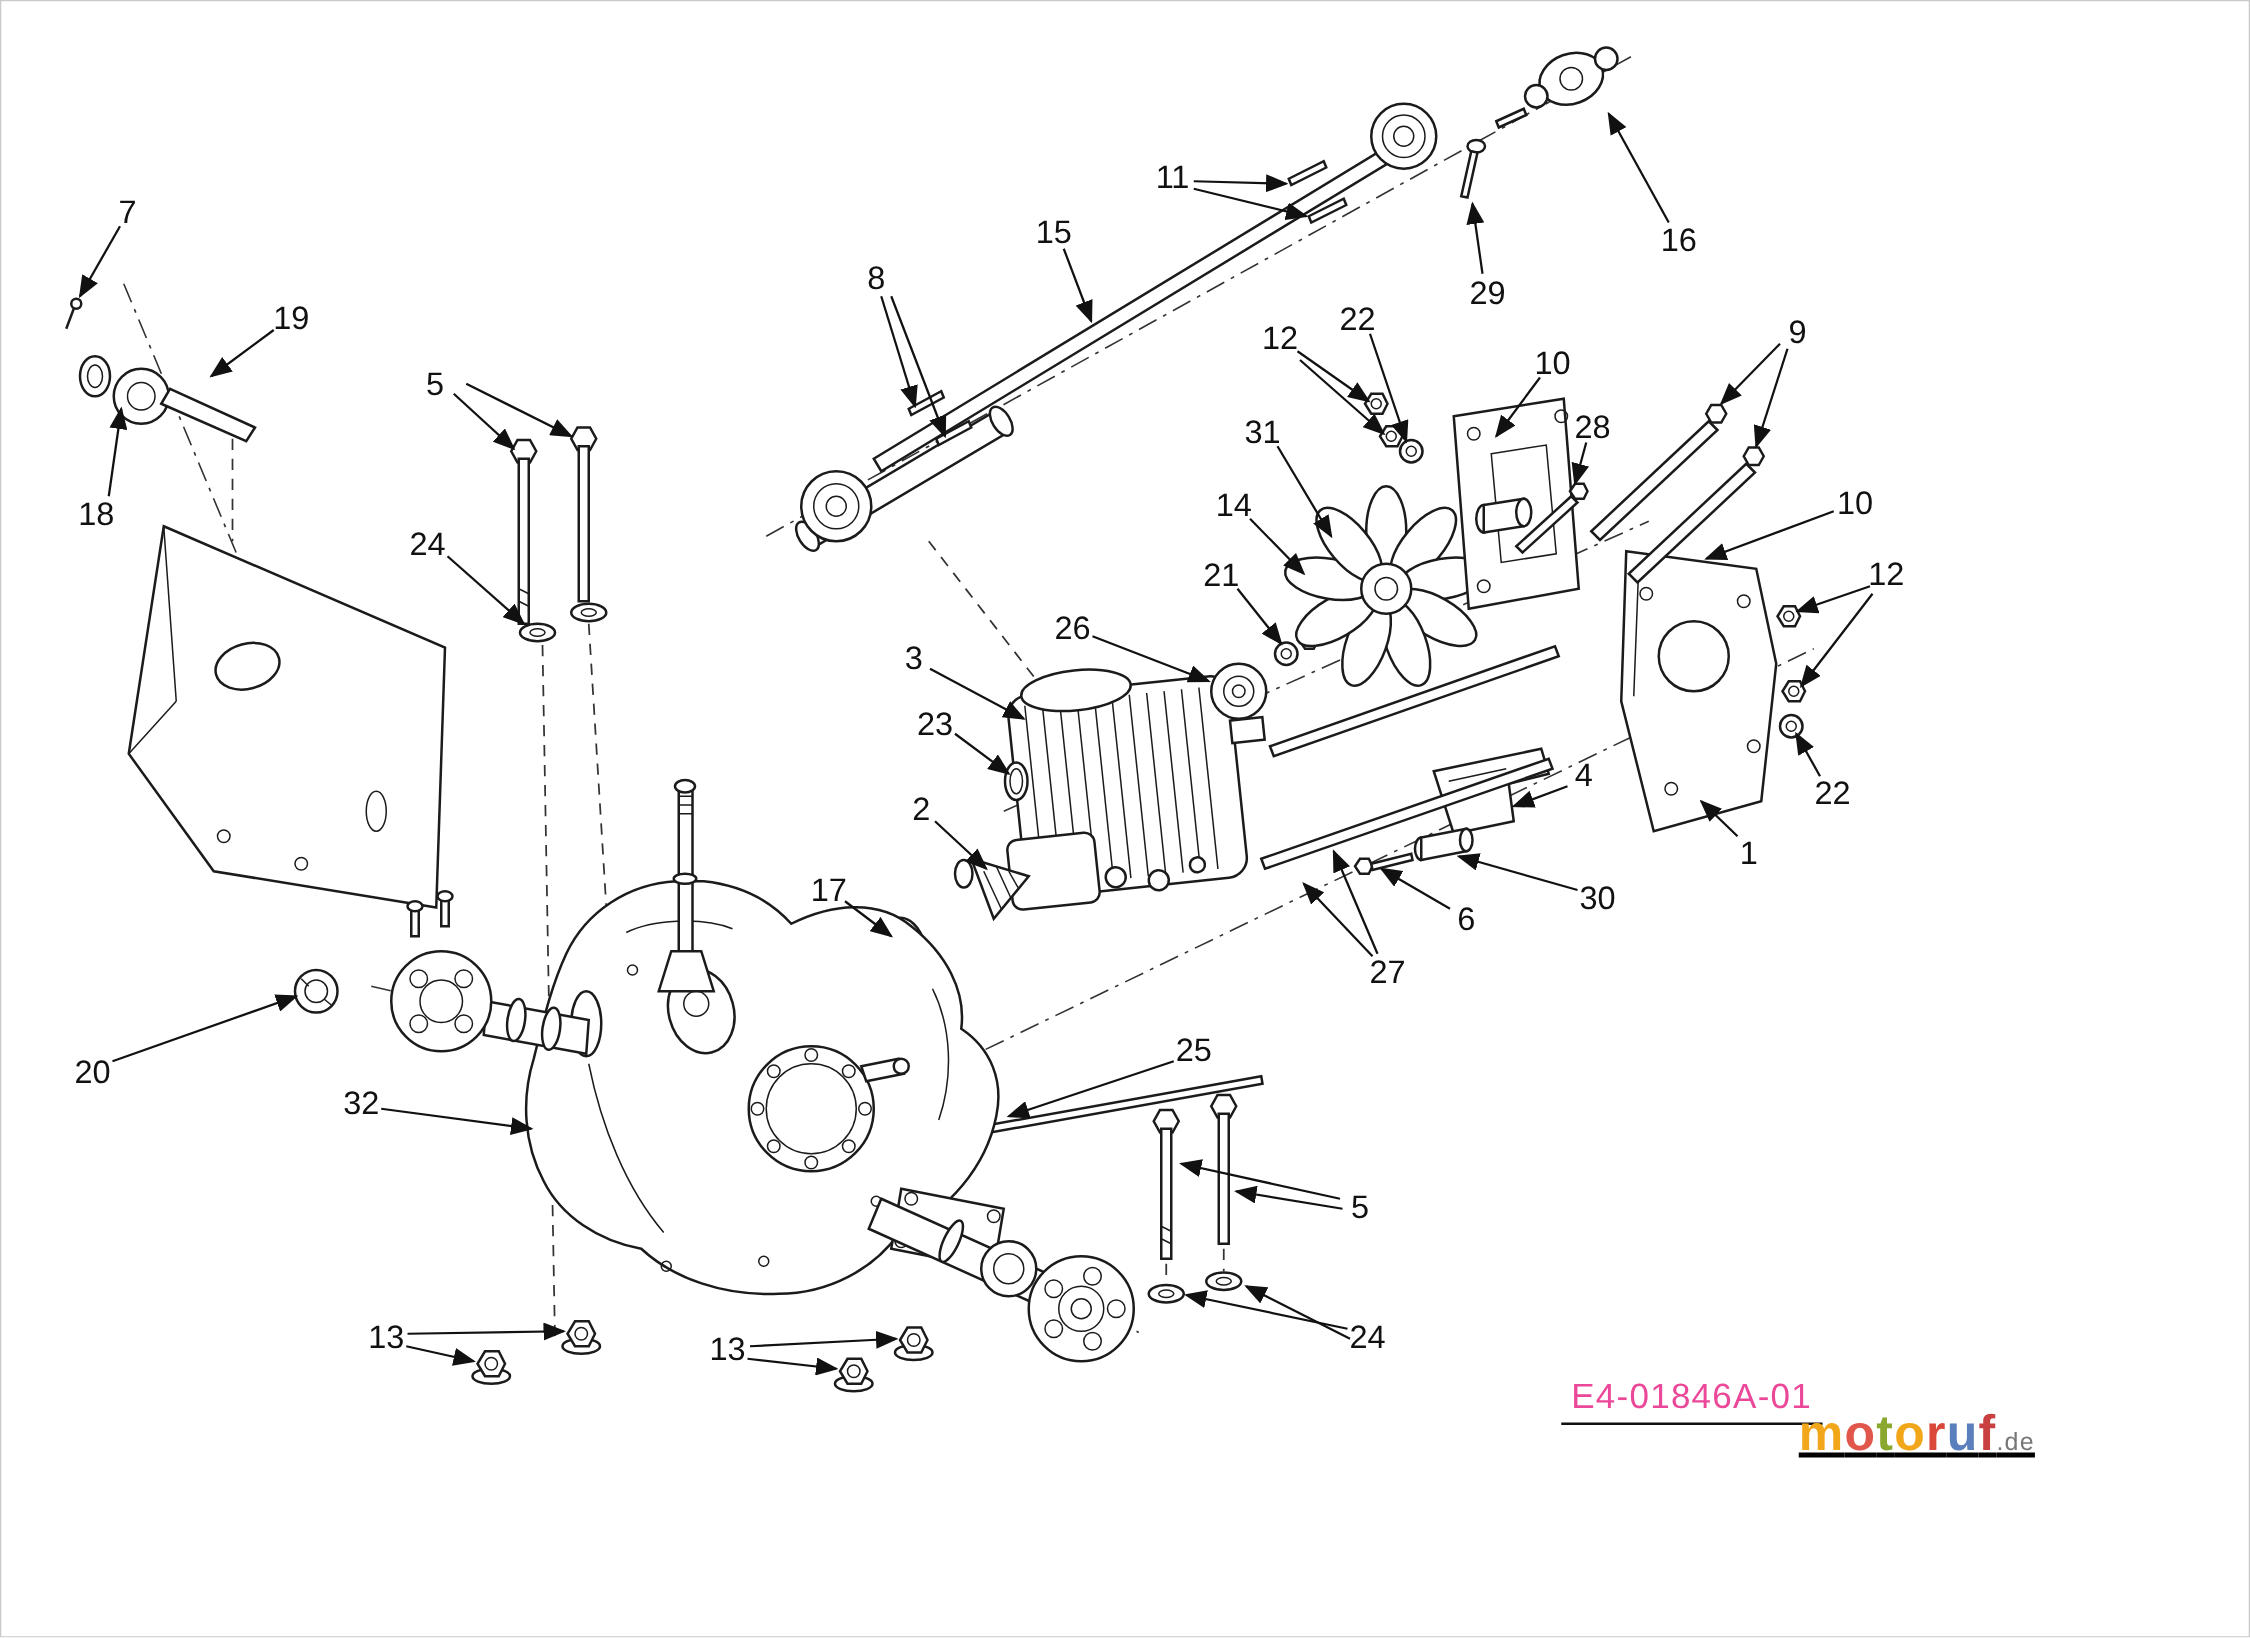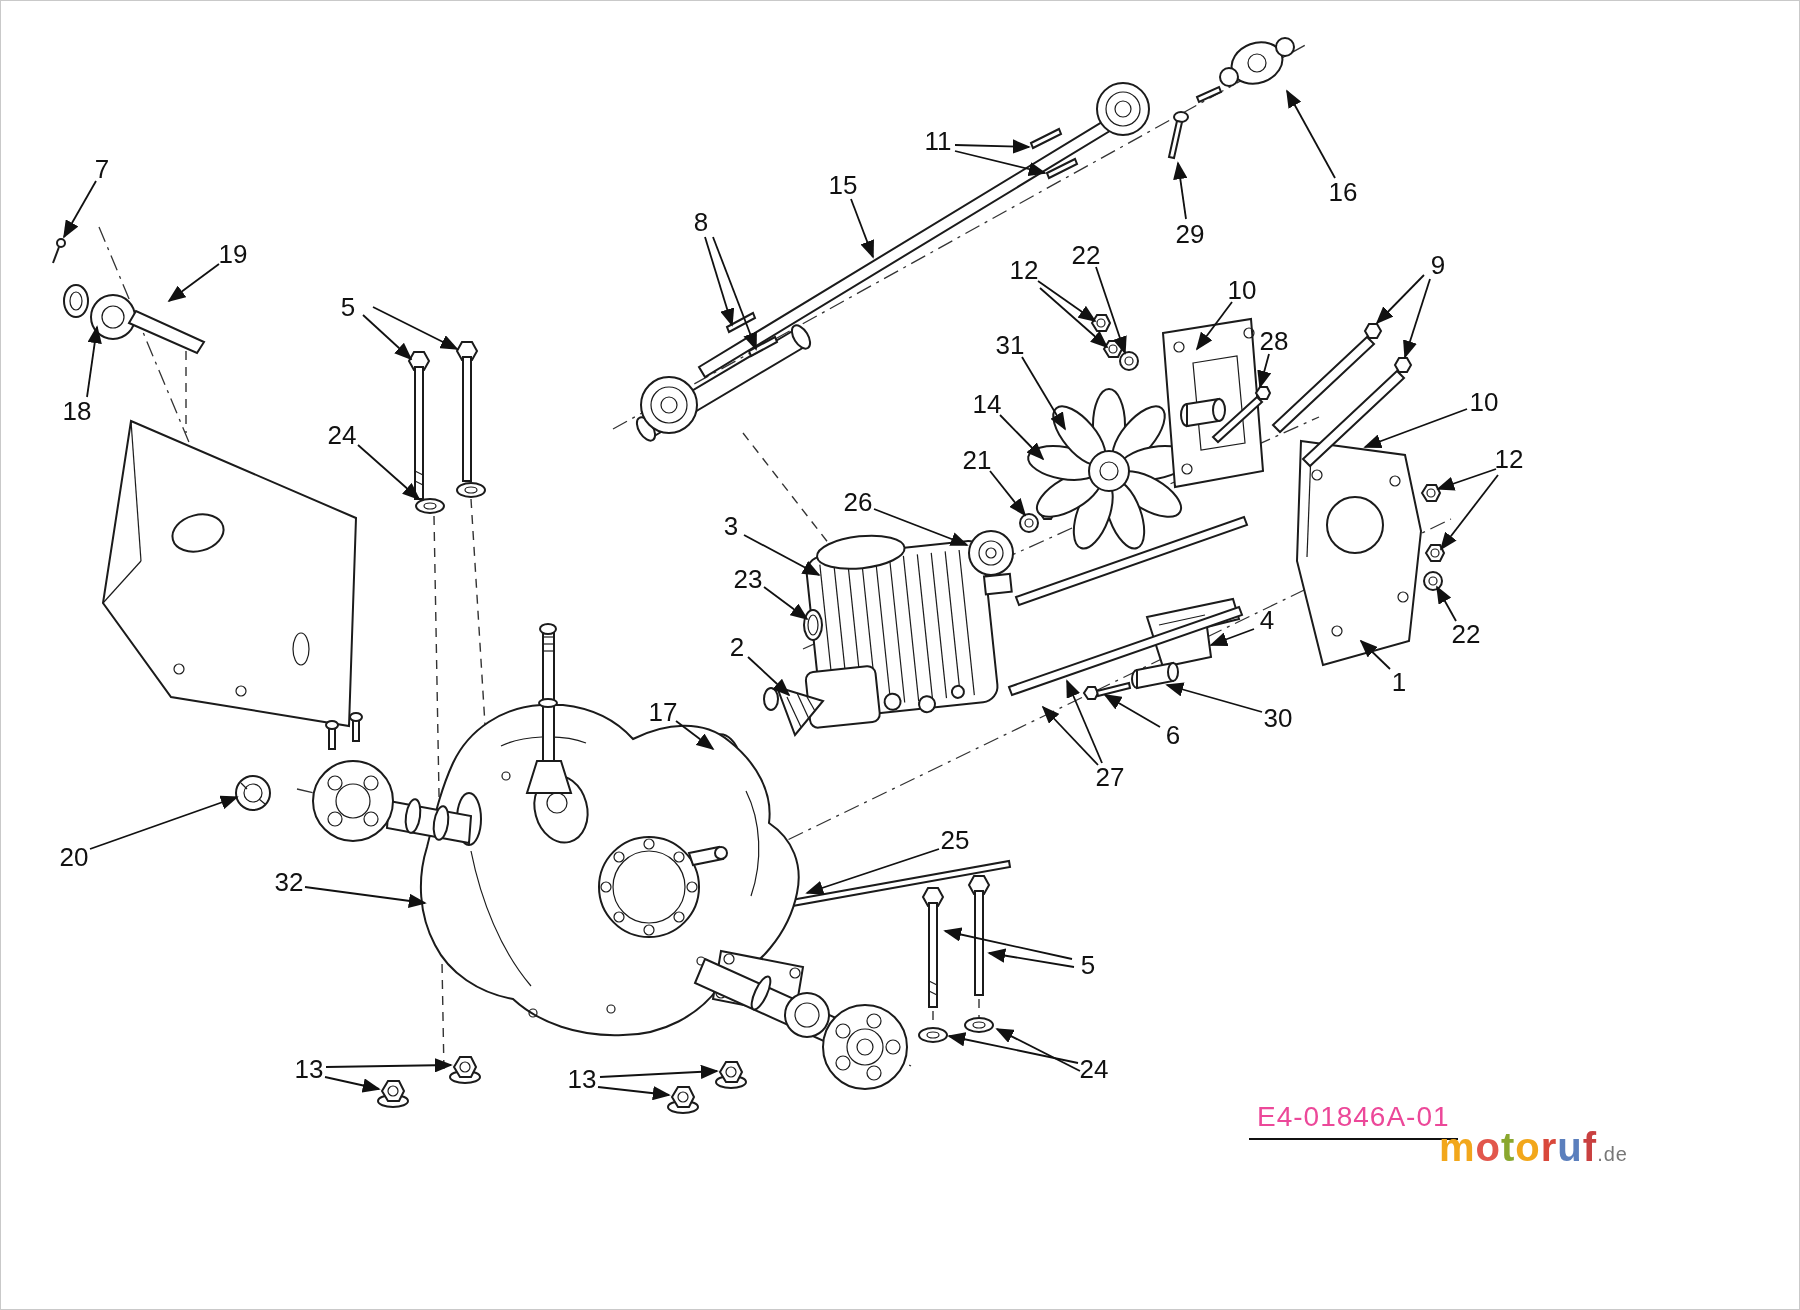"motoruf.de" .watermark { text-decoration: none -> underline }
